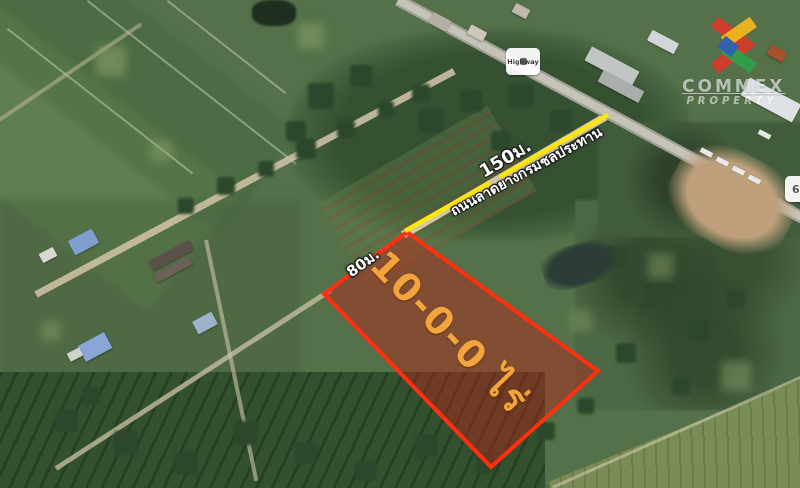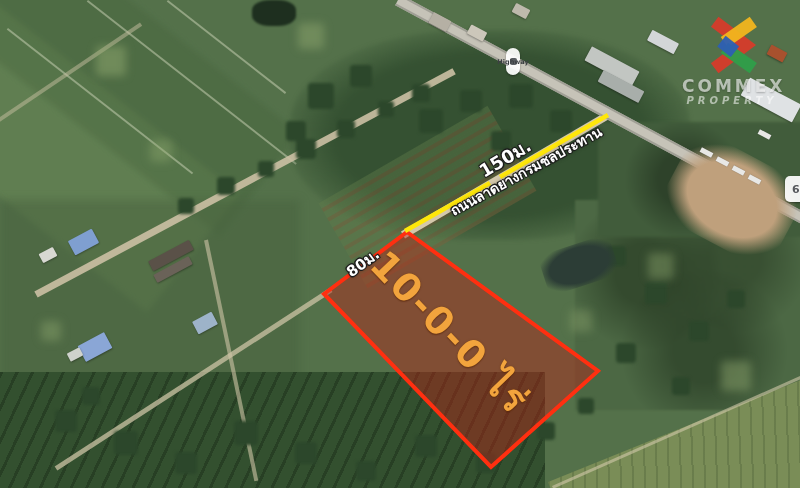"Highway" .badge-highway { border-radius: 10px -> 5px; width: 14px -> 34px }
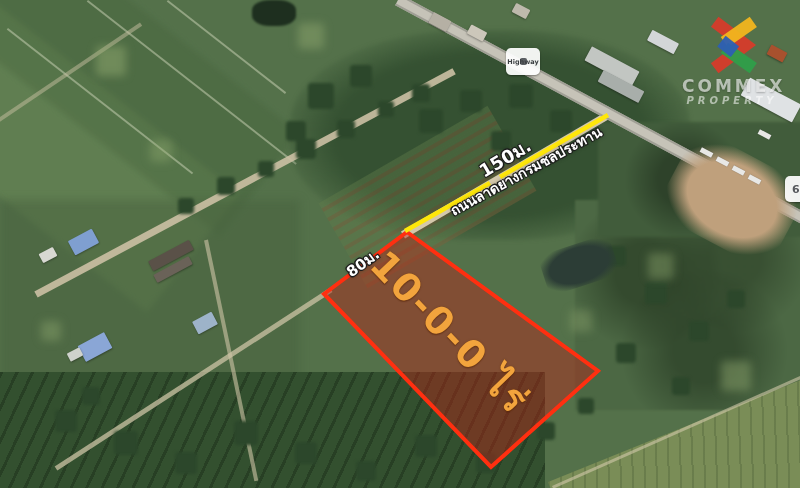"COMMEX" .logo .brand { text-decoration: none -> underline }
